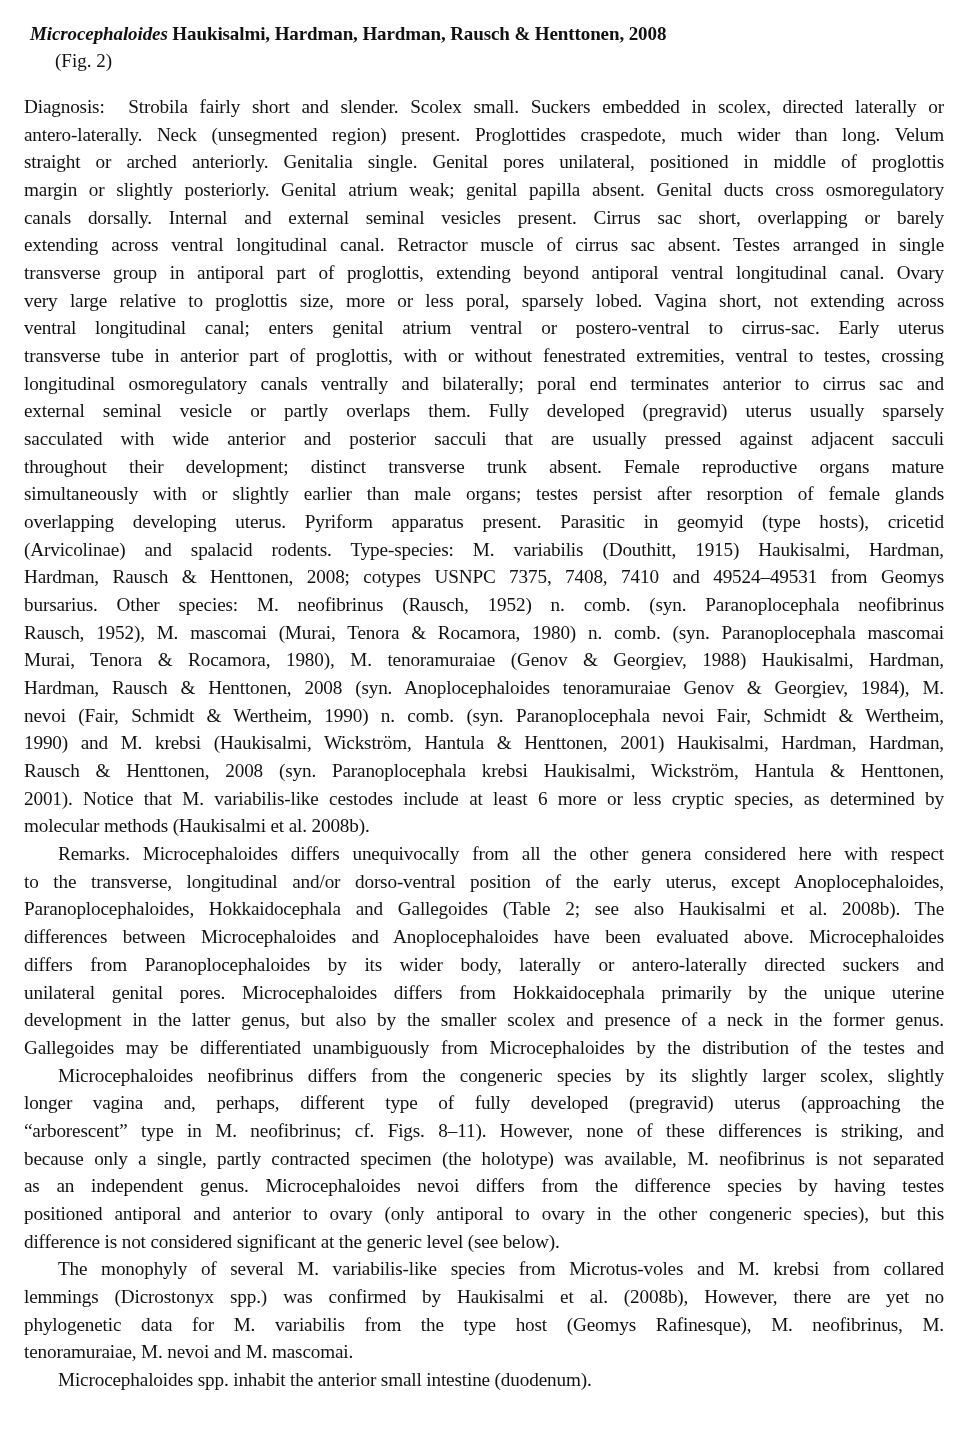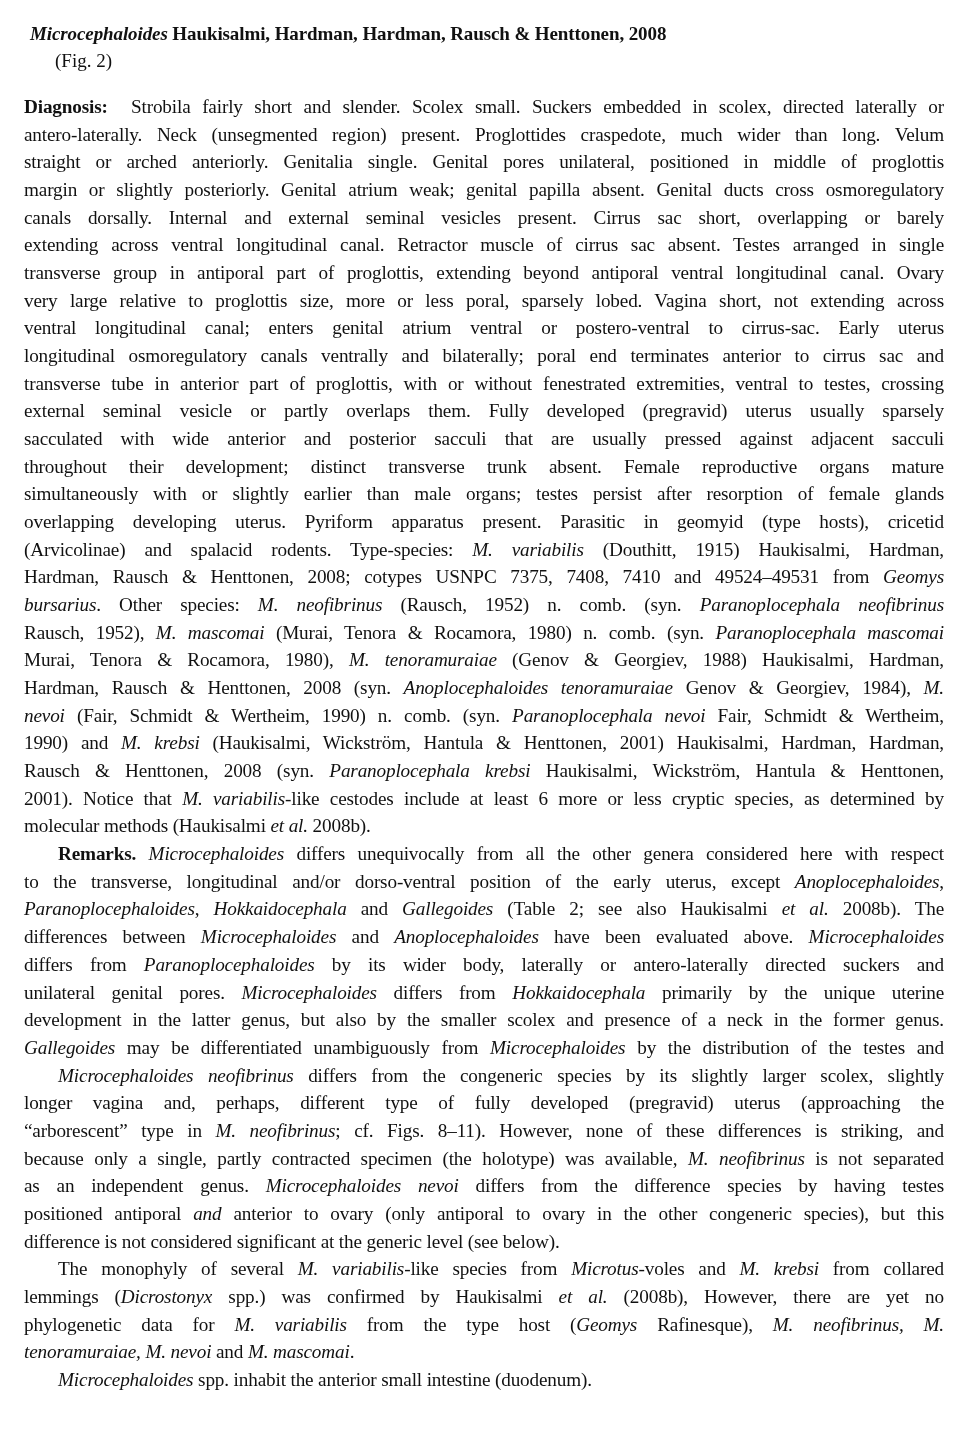"Diagnosis:" .bd { font-weight: bold -> normal }
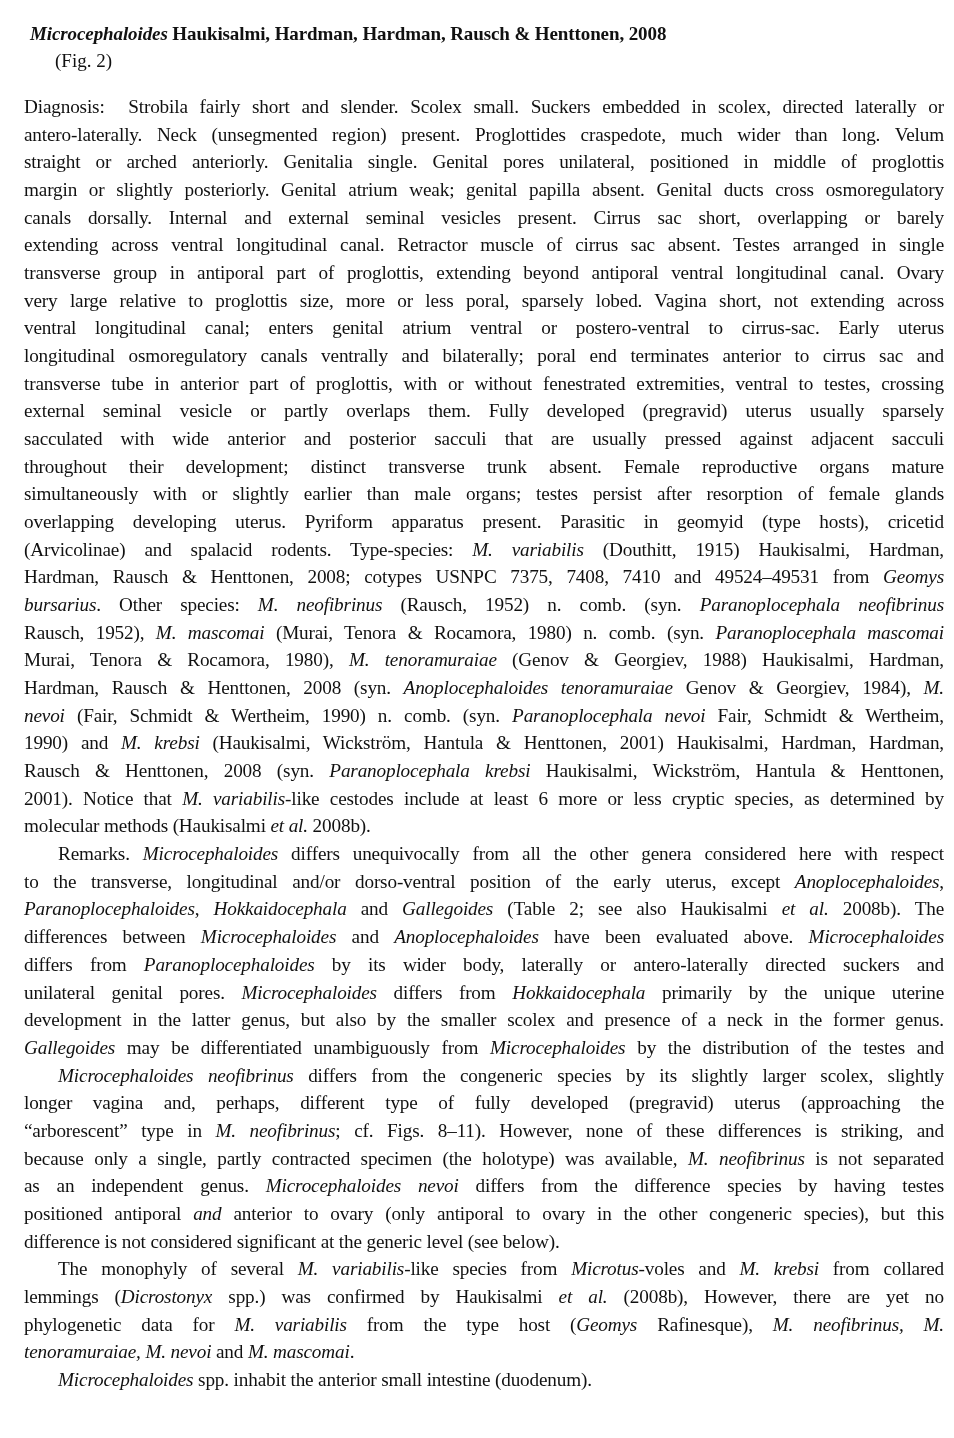"longitudinal osmoregulatory canals" div.line { order: before "transverse tube in anterior part" -> after "transverse tube in anterior part" }
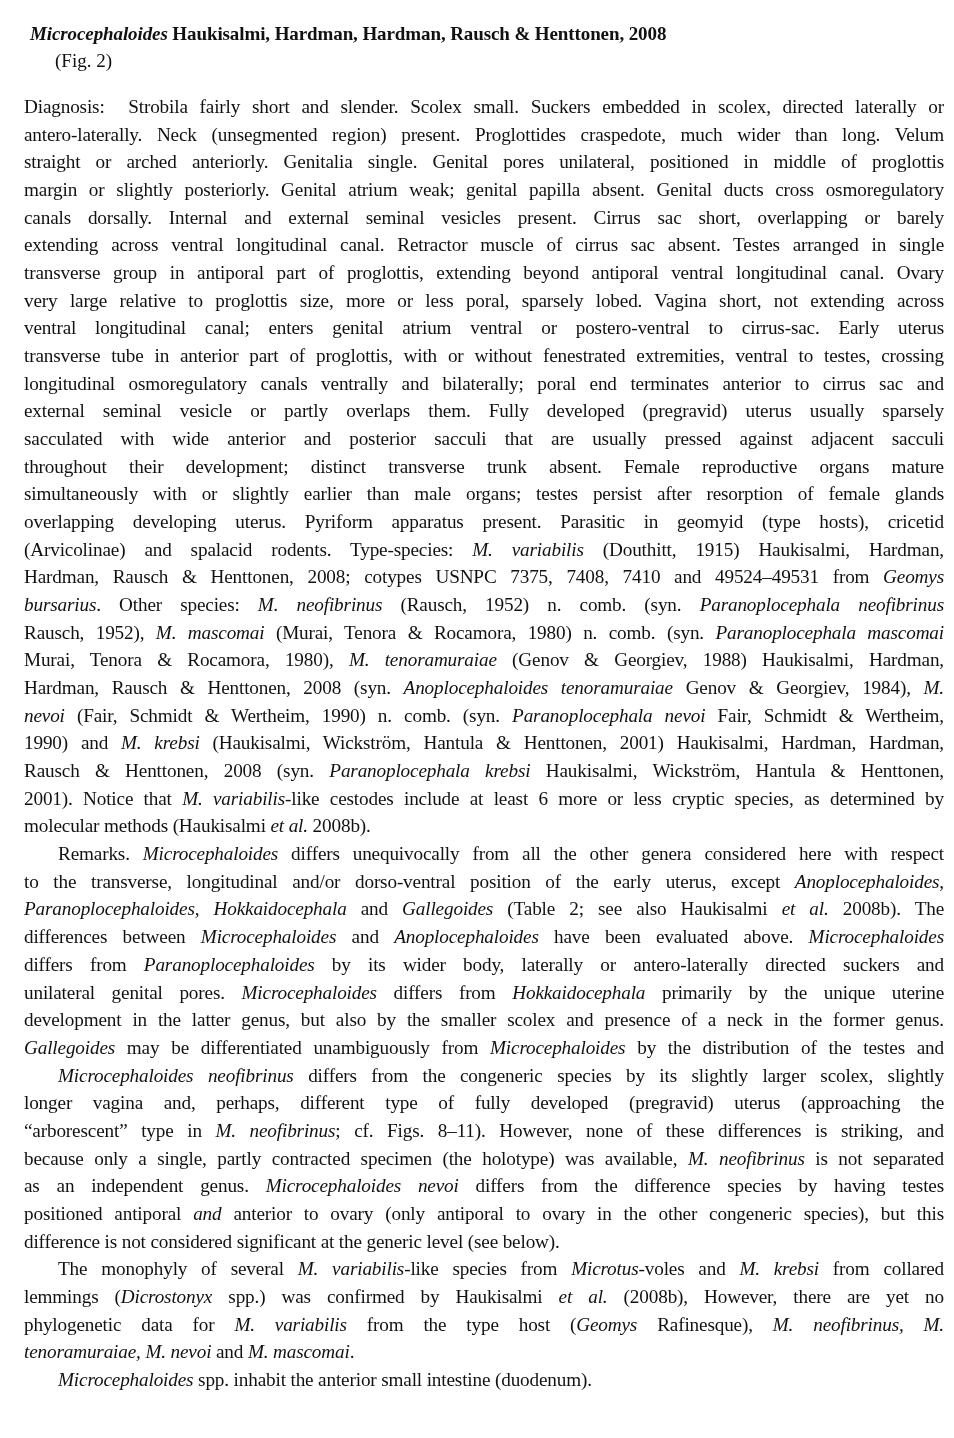"M. variabilis" .it { font-style: italic -> none }
